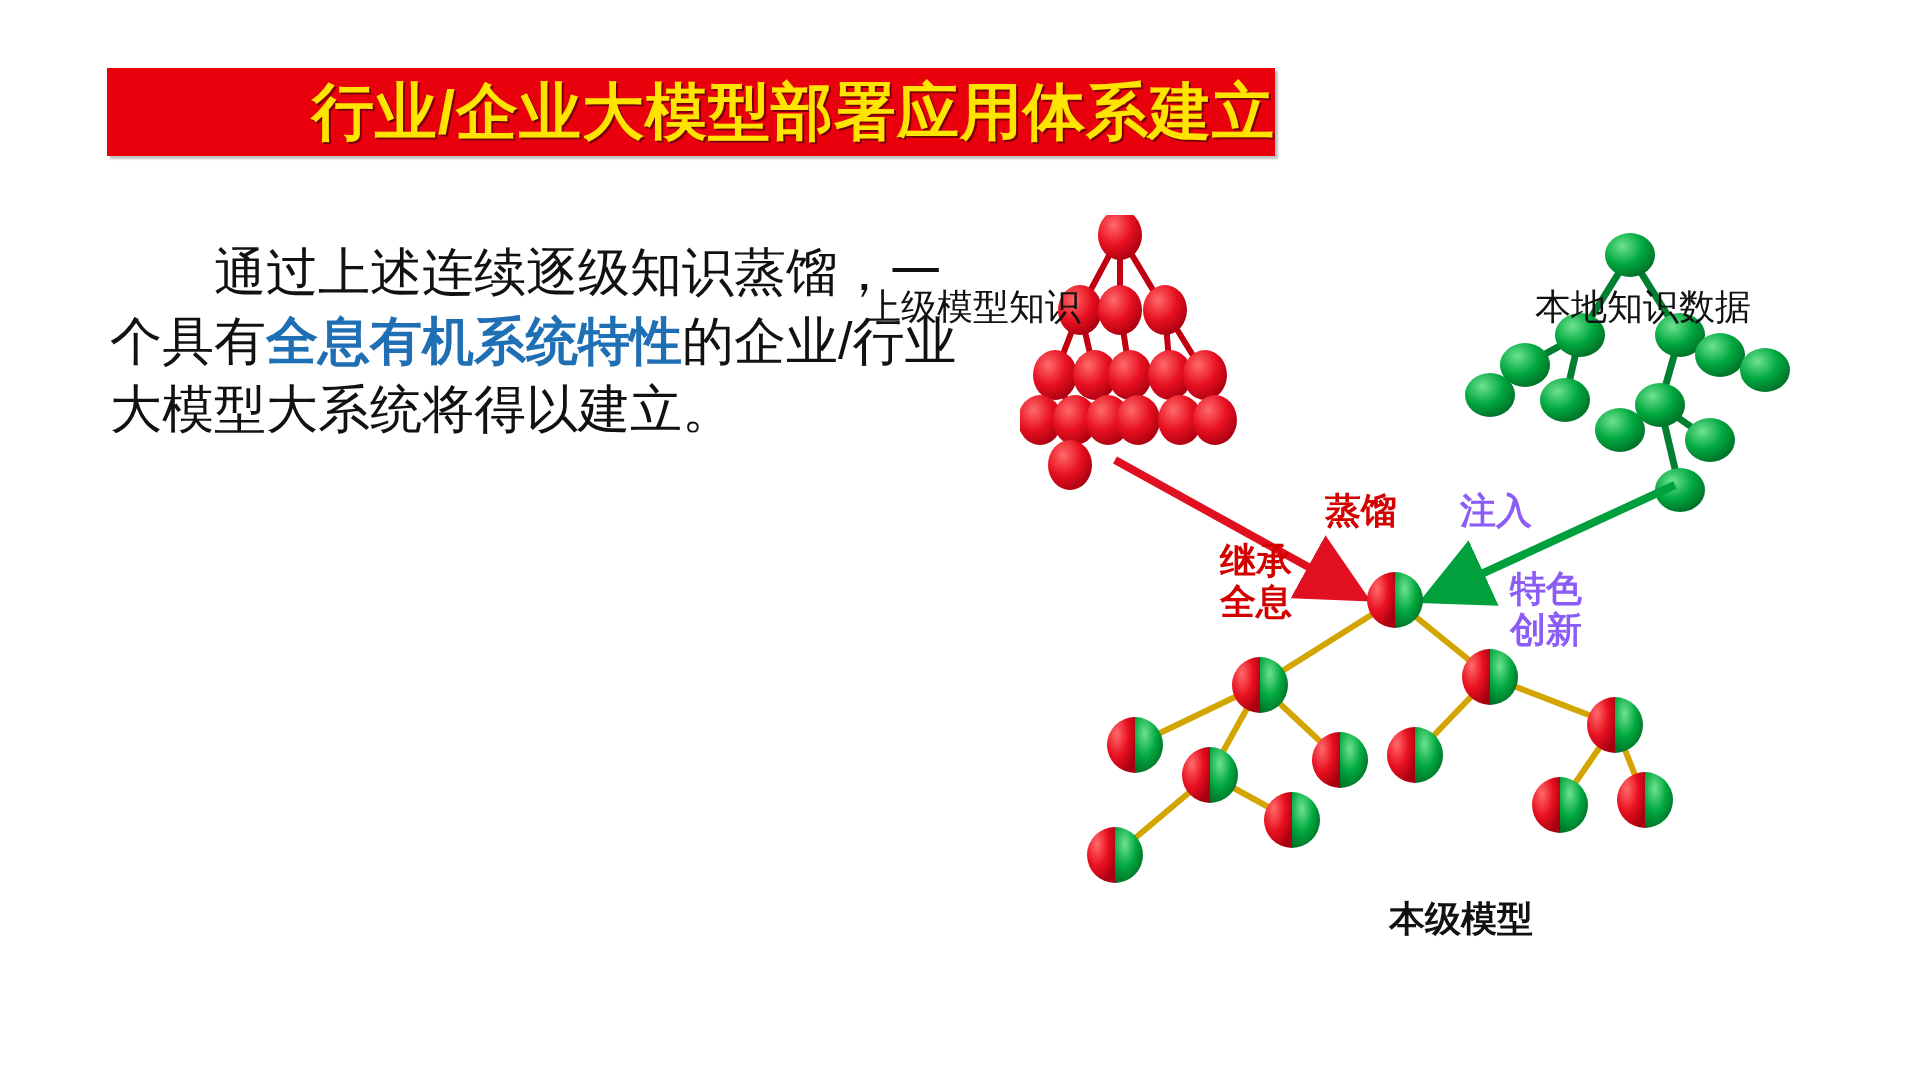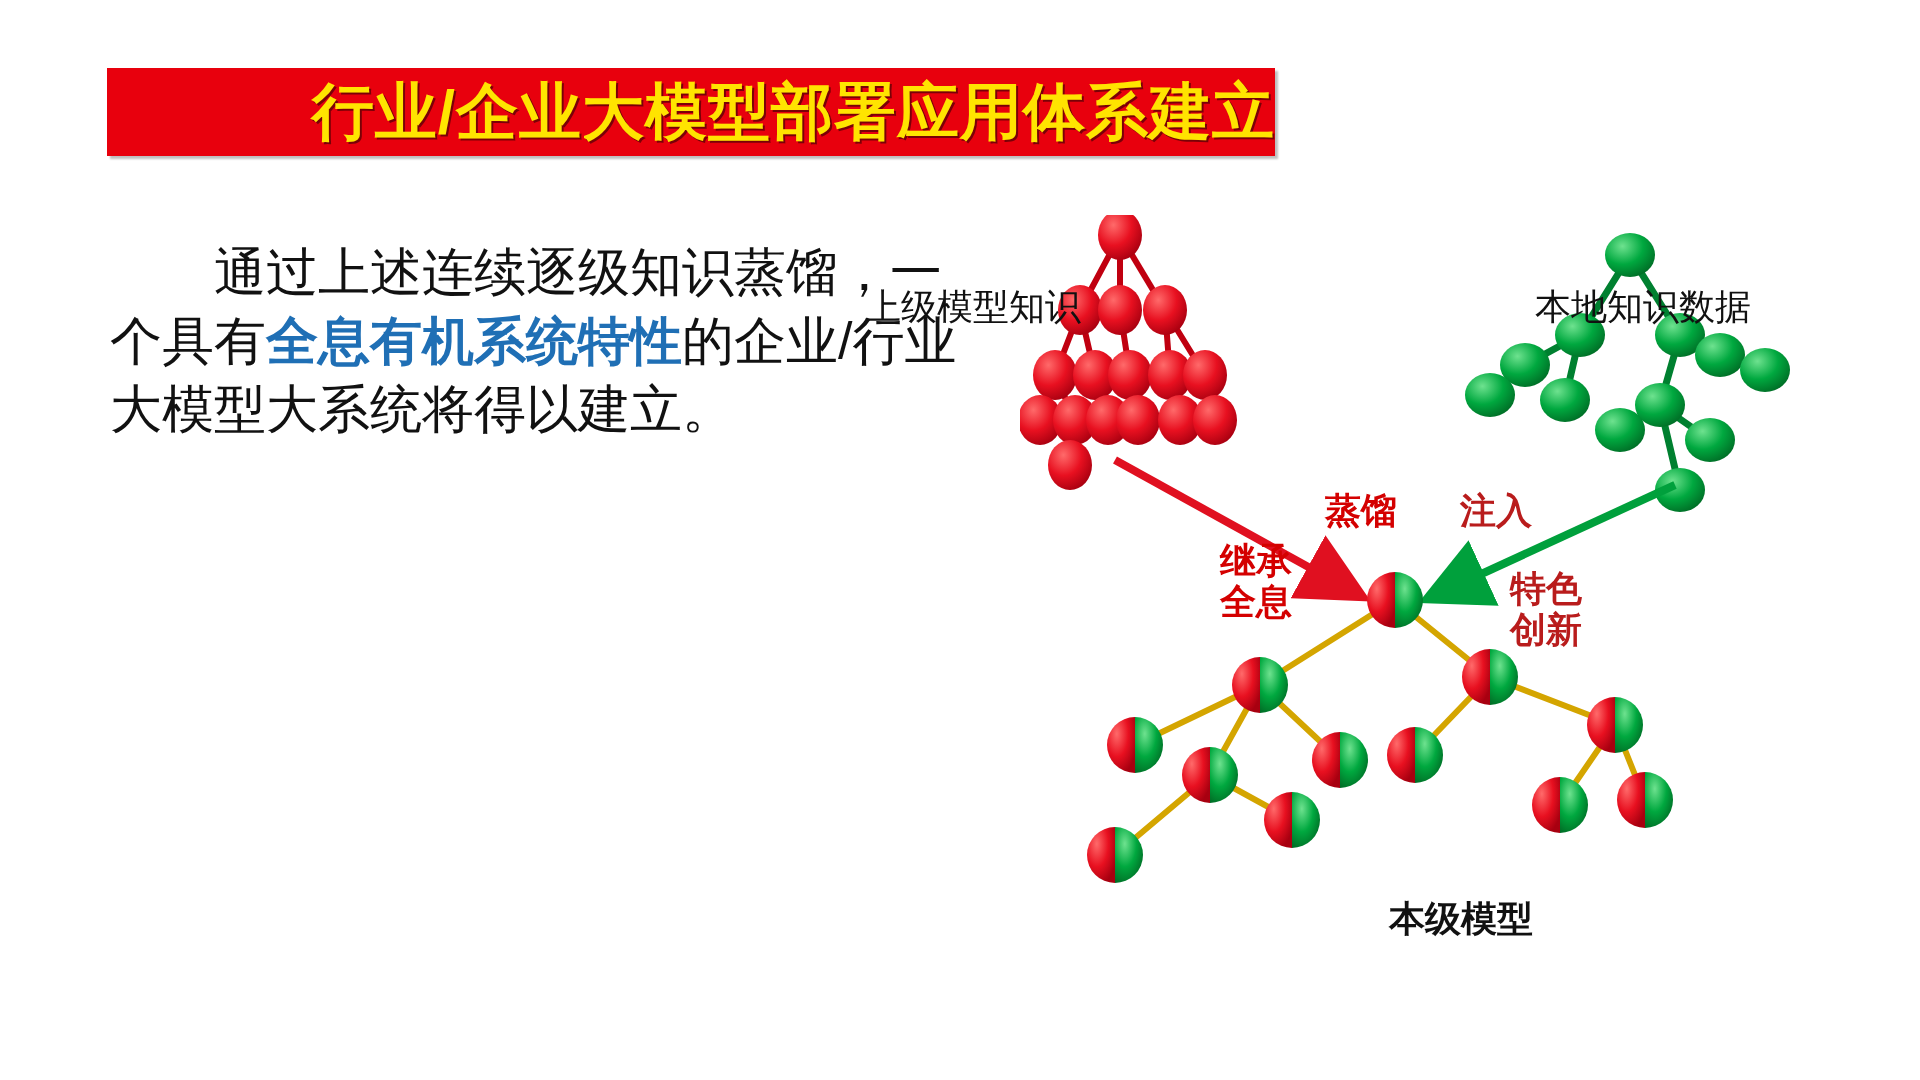"注入" .dlabel-green { color: #b91c1c -> #8b5cf6 }
